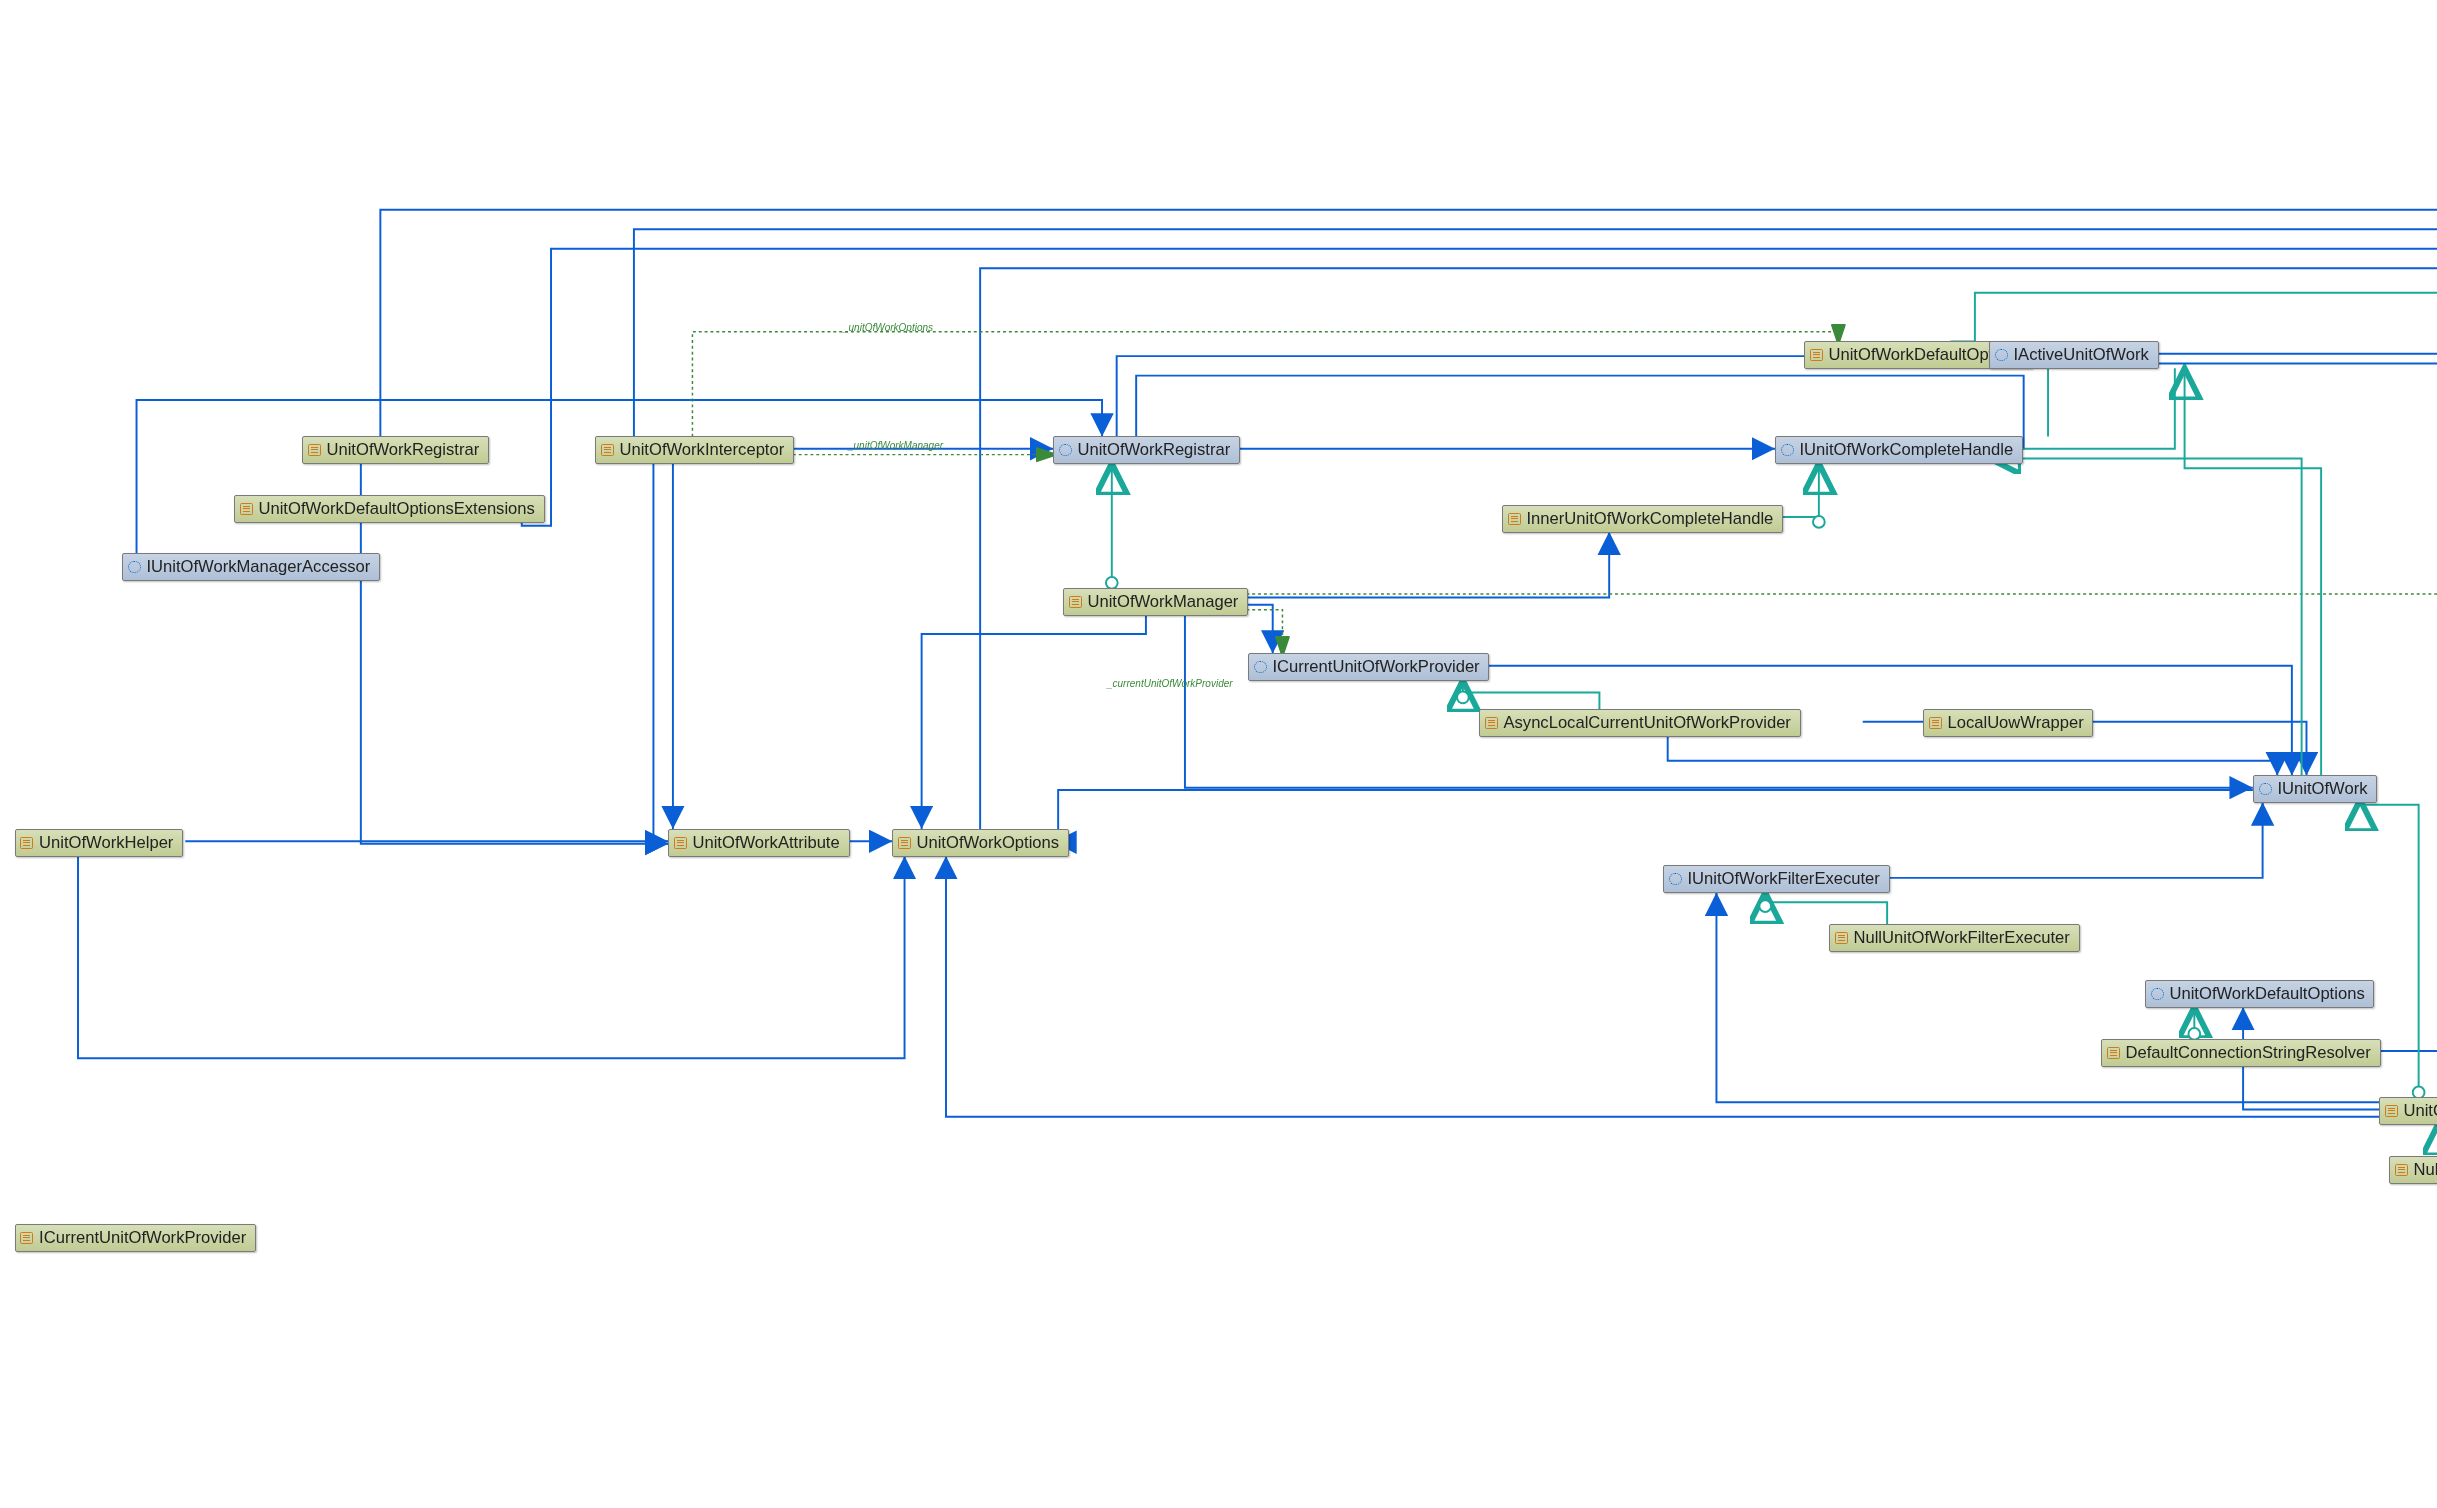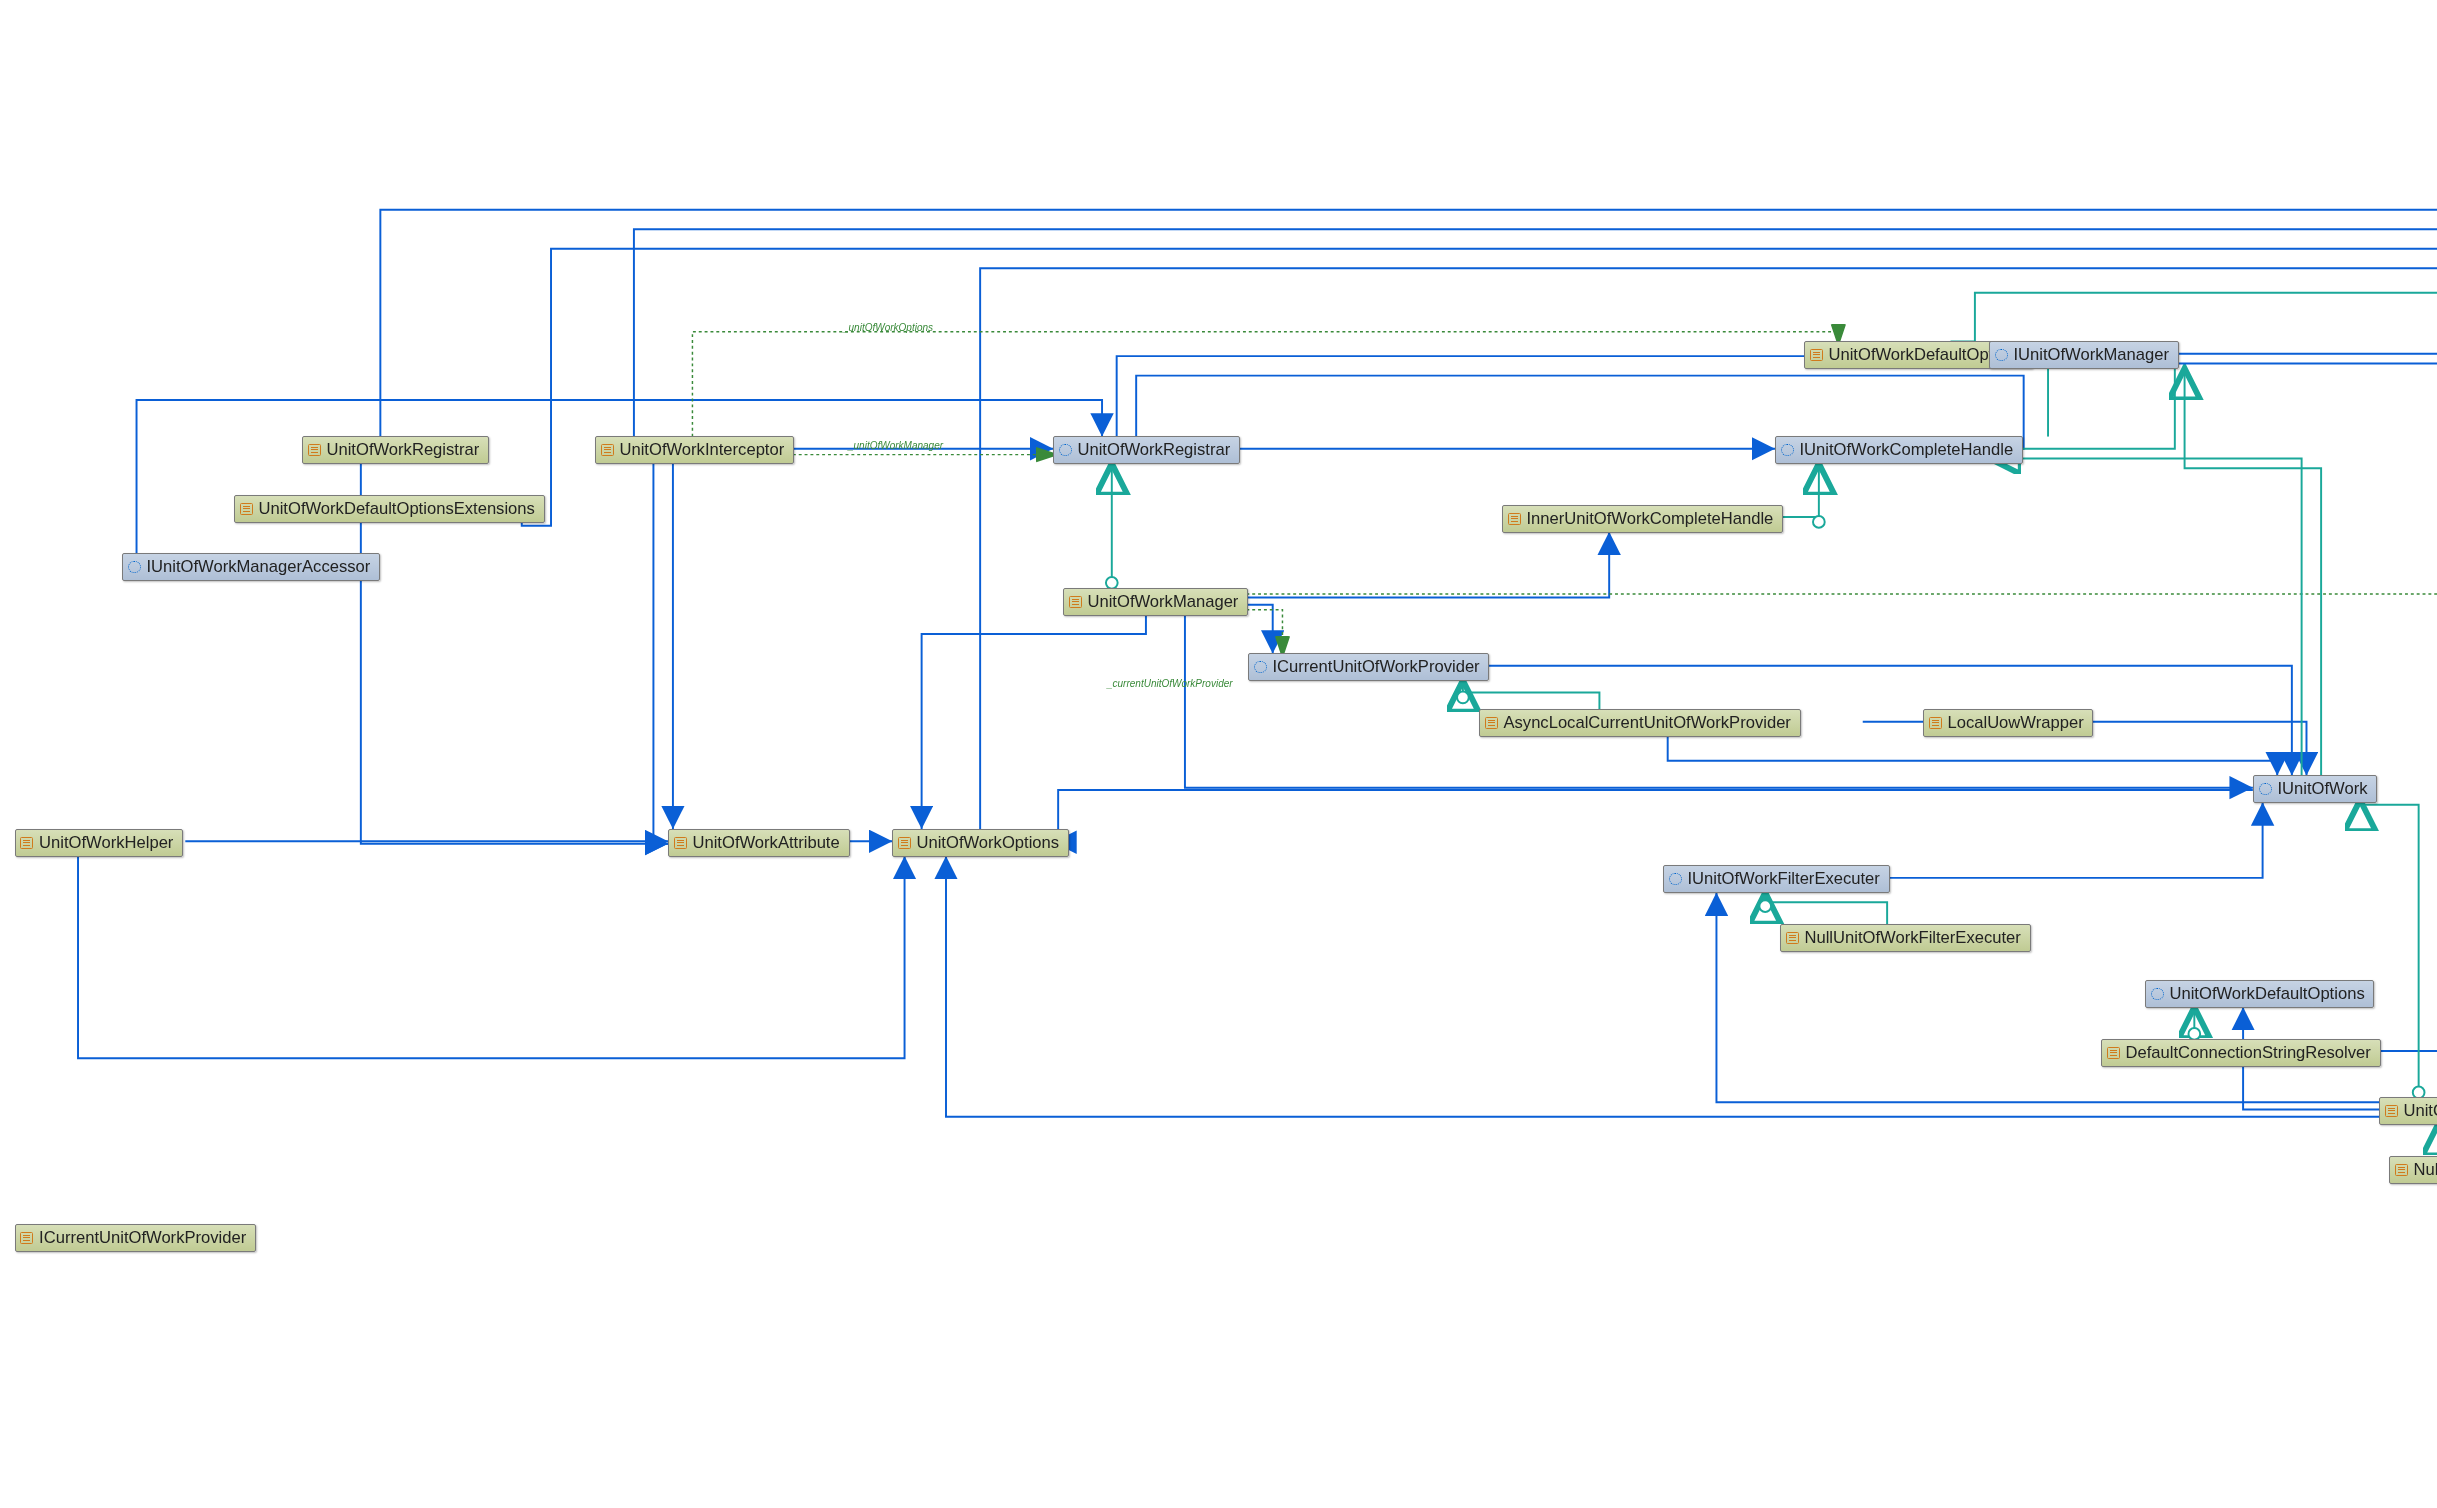"IUnitOfWorkManager" span { text: IUnitOfWorkManager -> IActiveUnitOfWork }
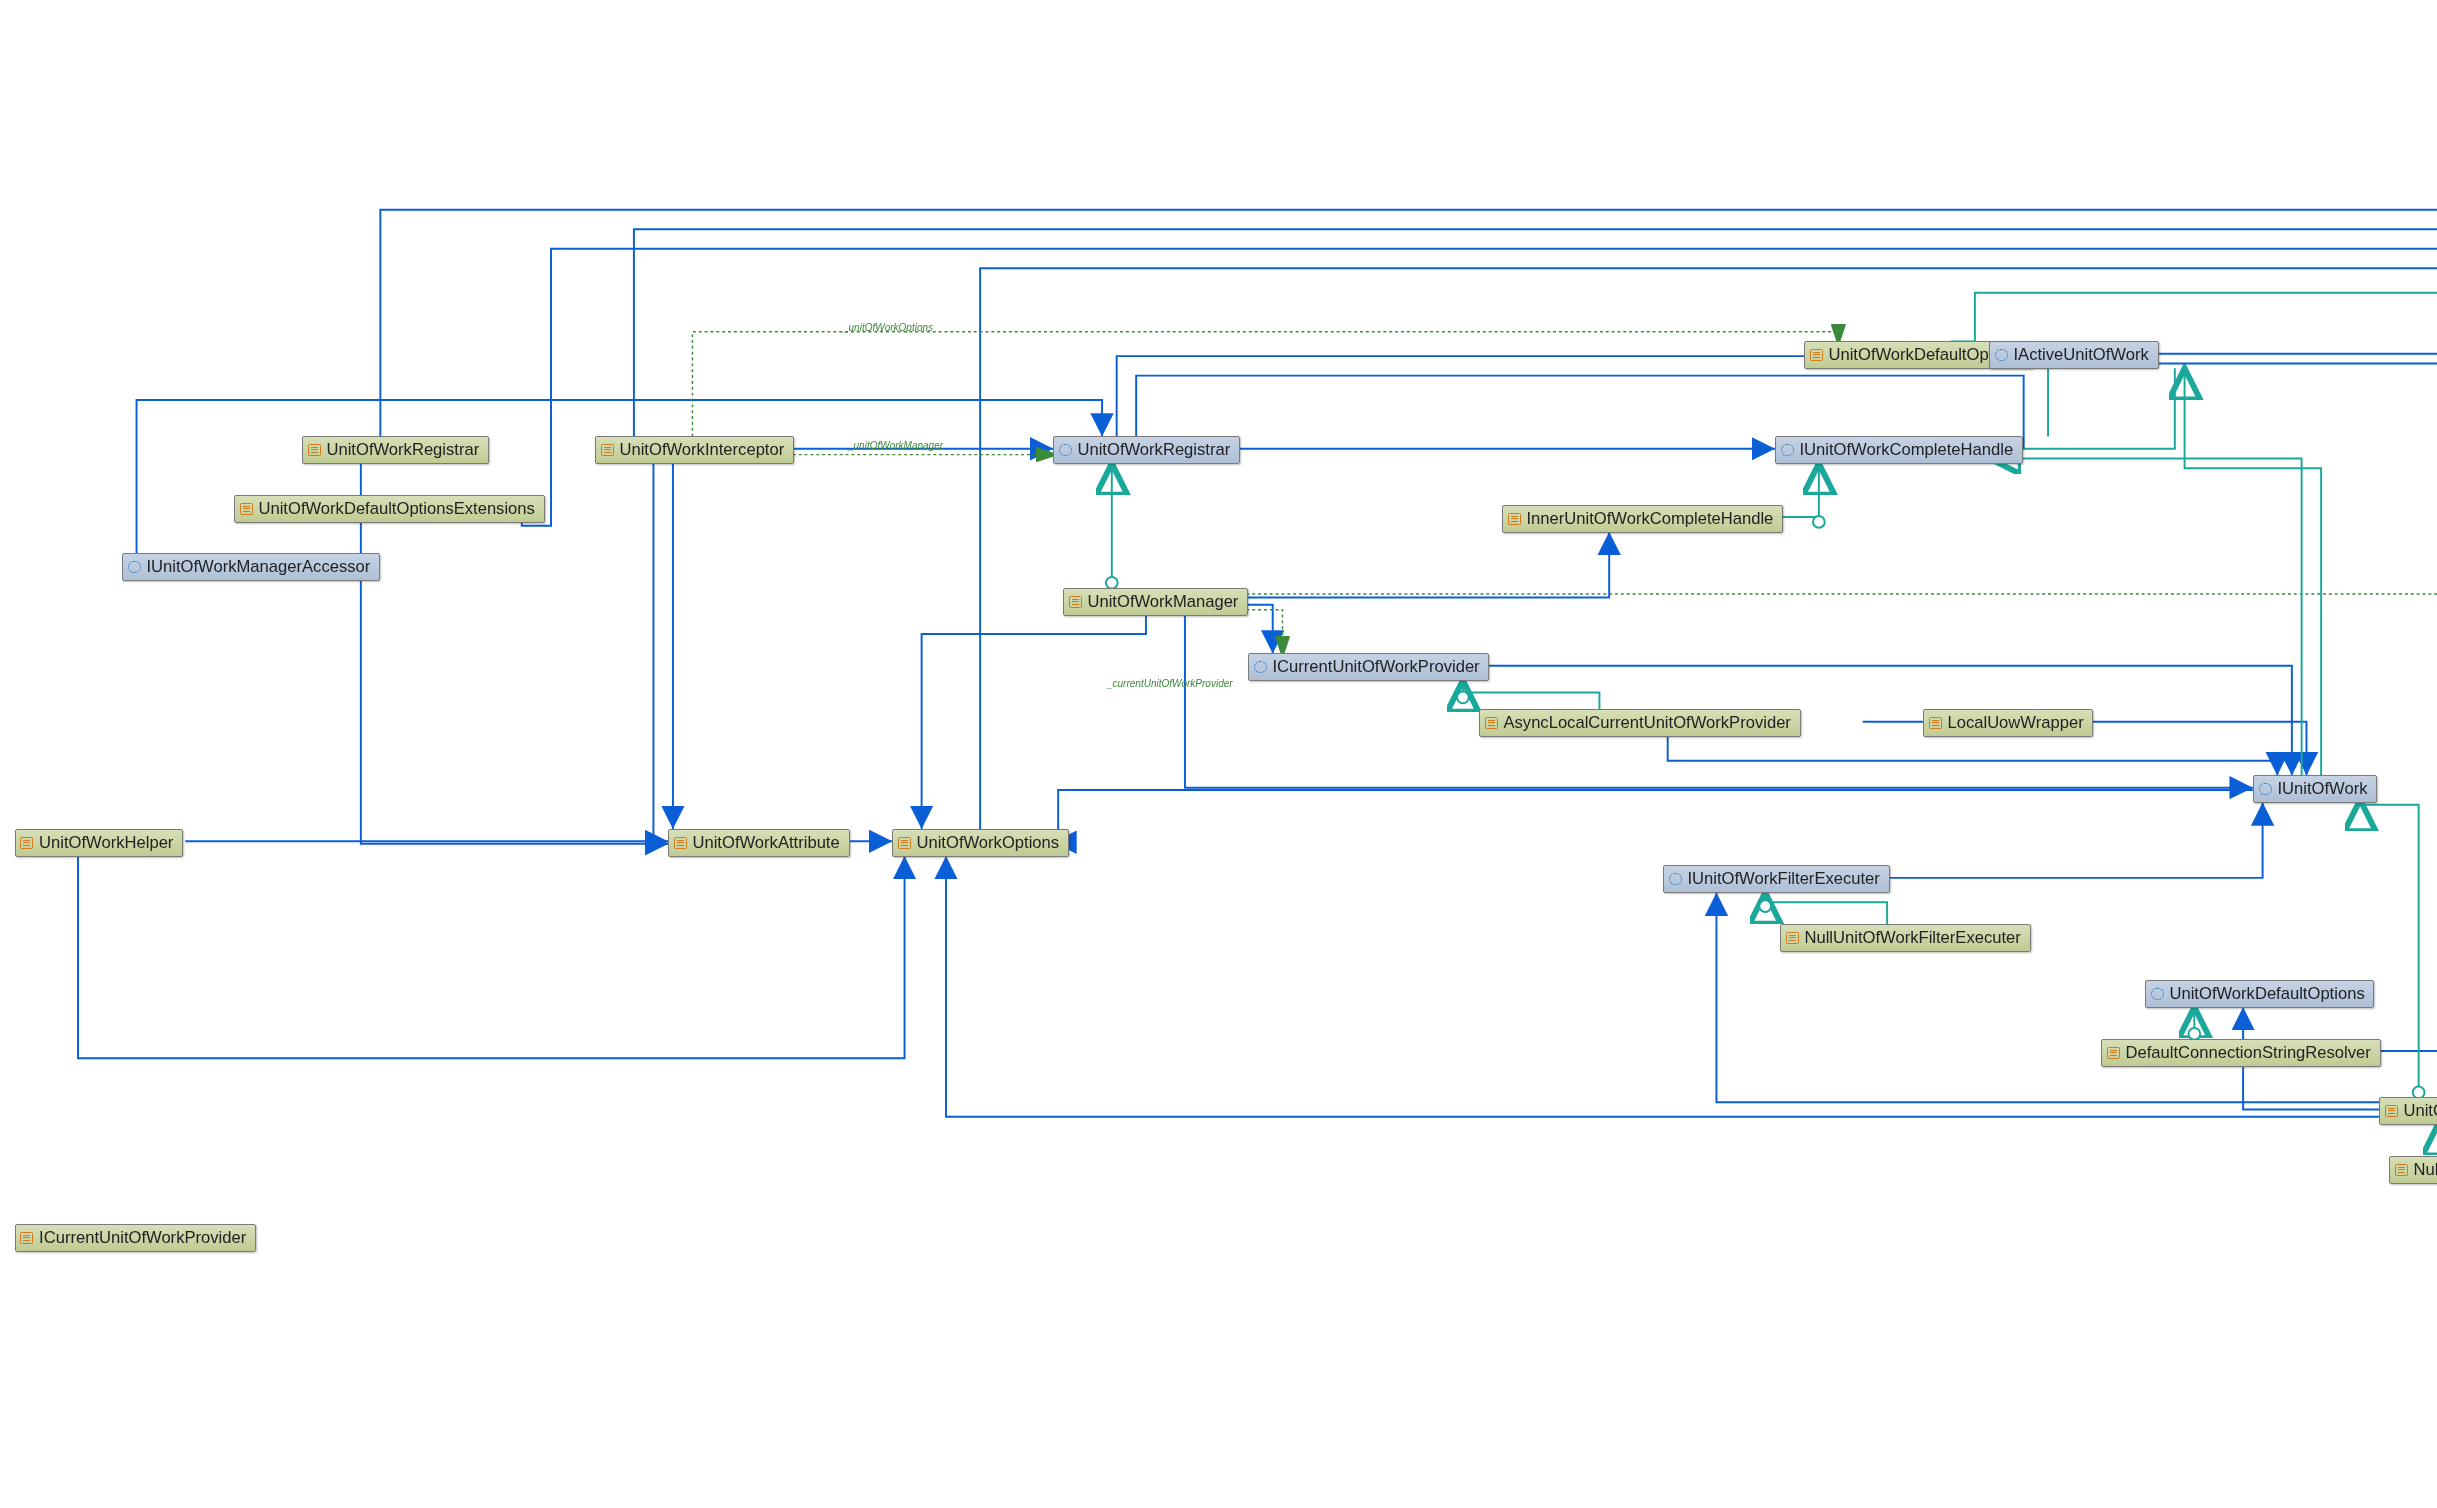"NullUnitOfWorkFilterExecuter" div.node { left: 1780px -> 1829px }
